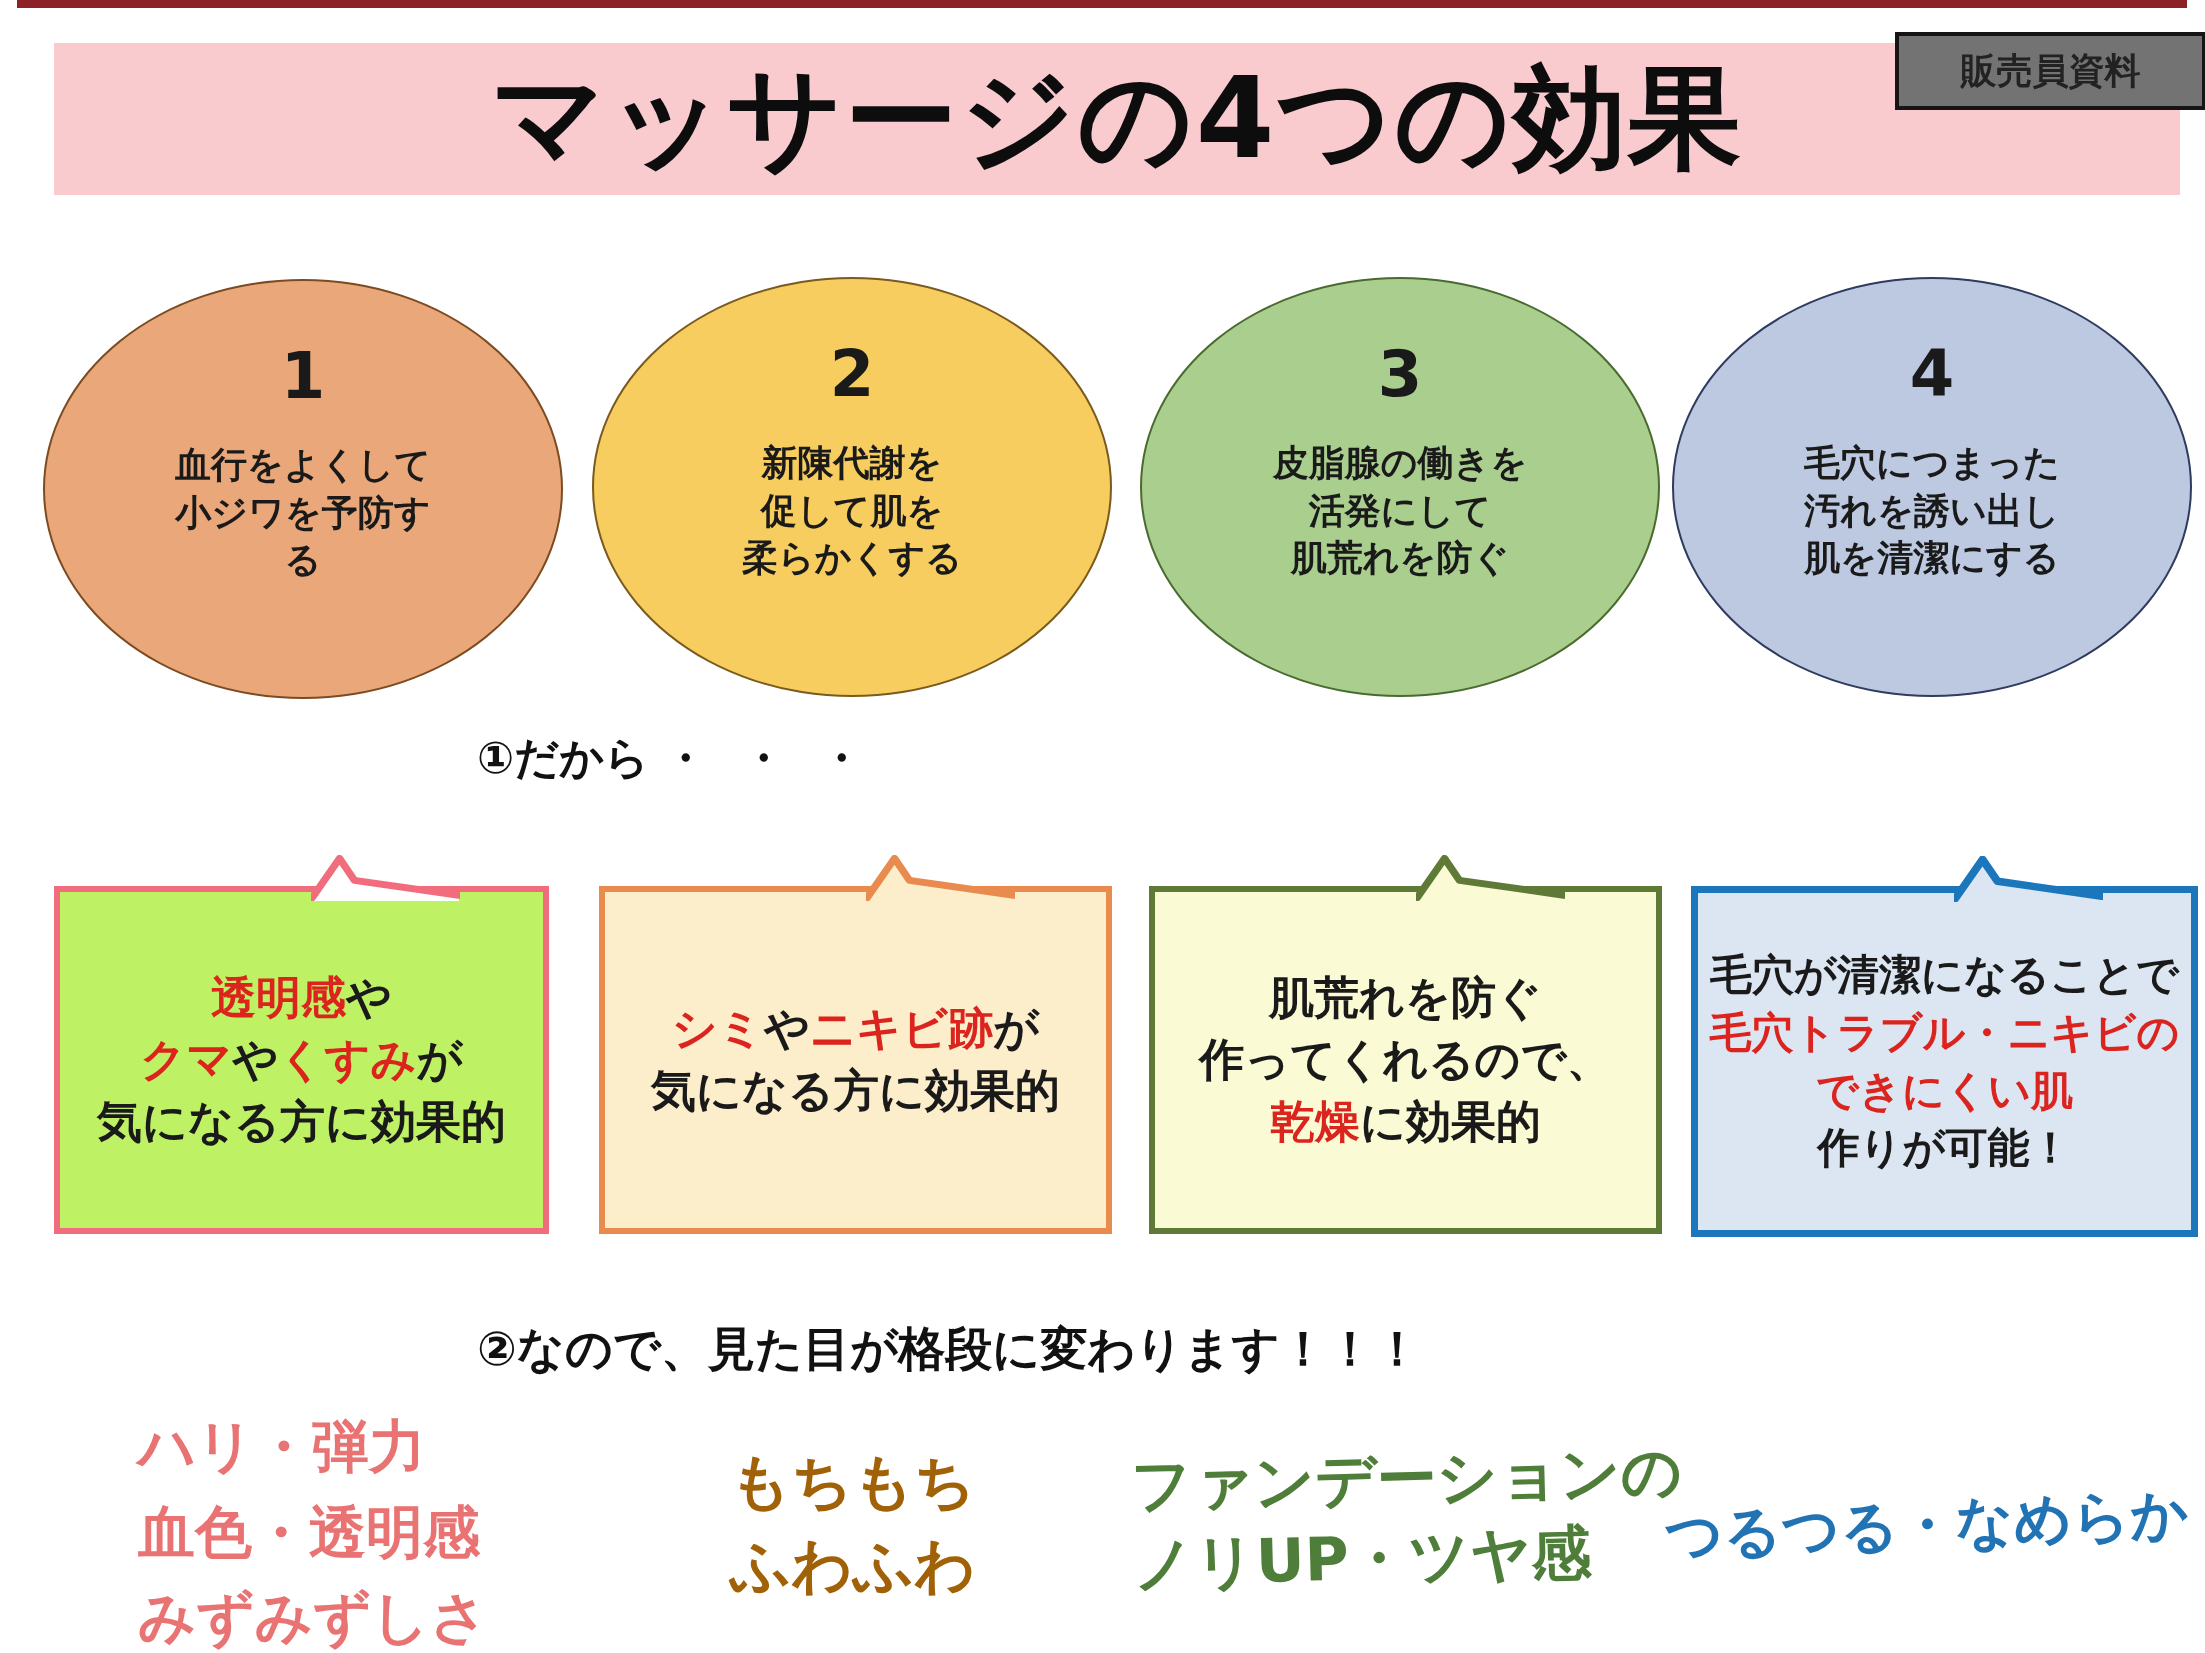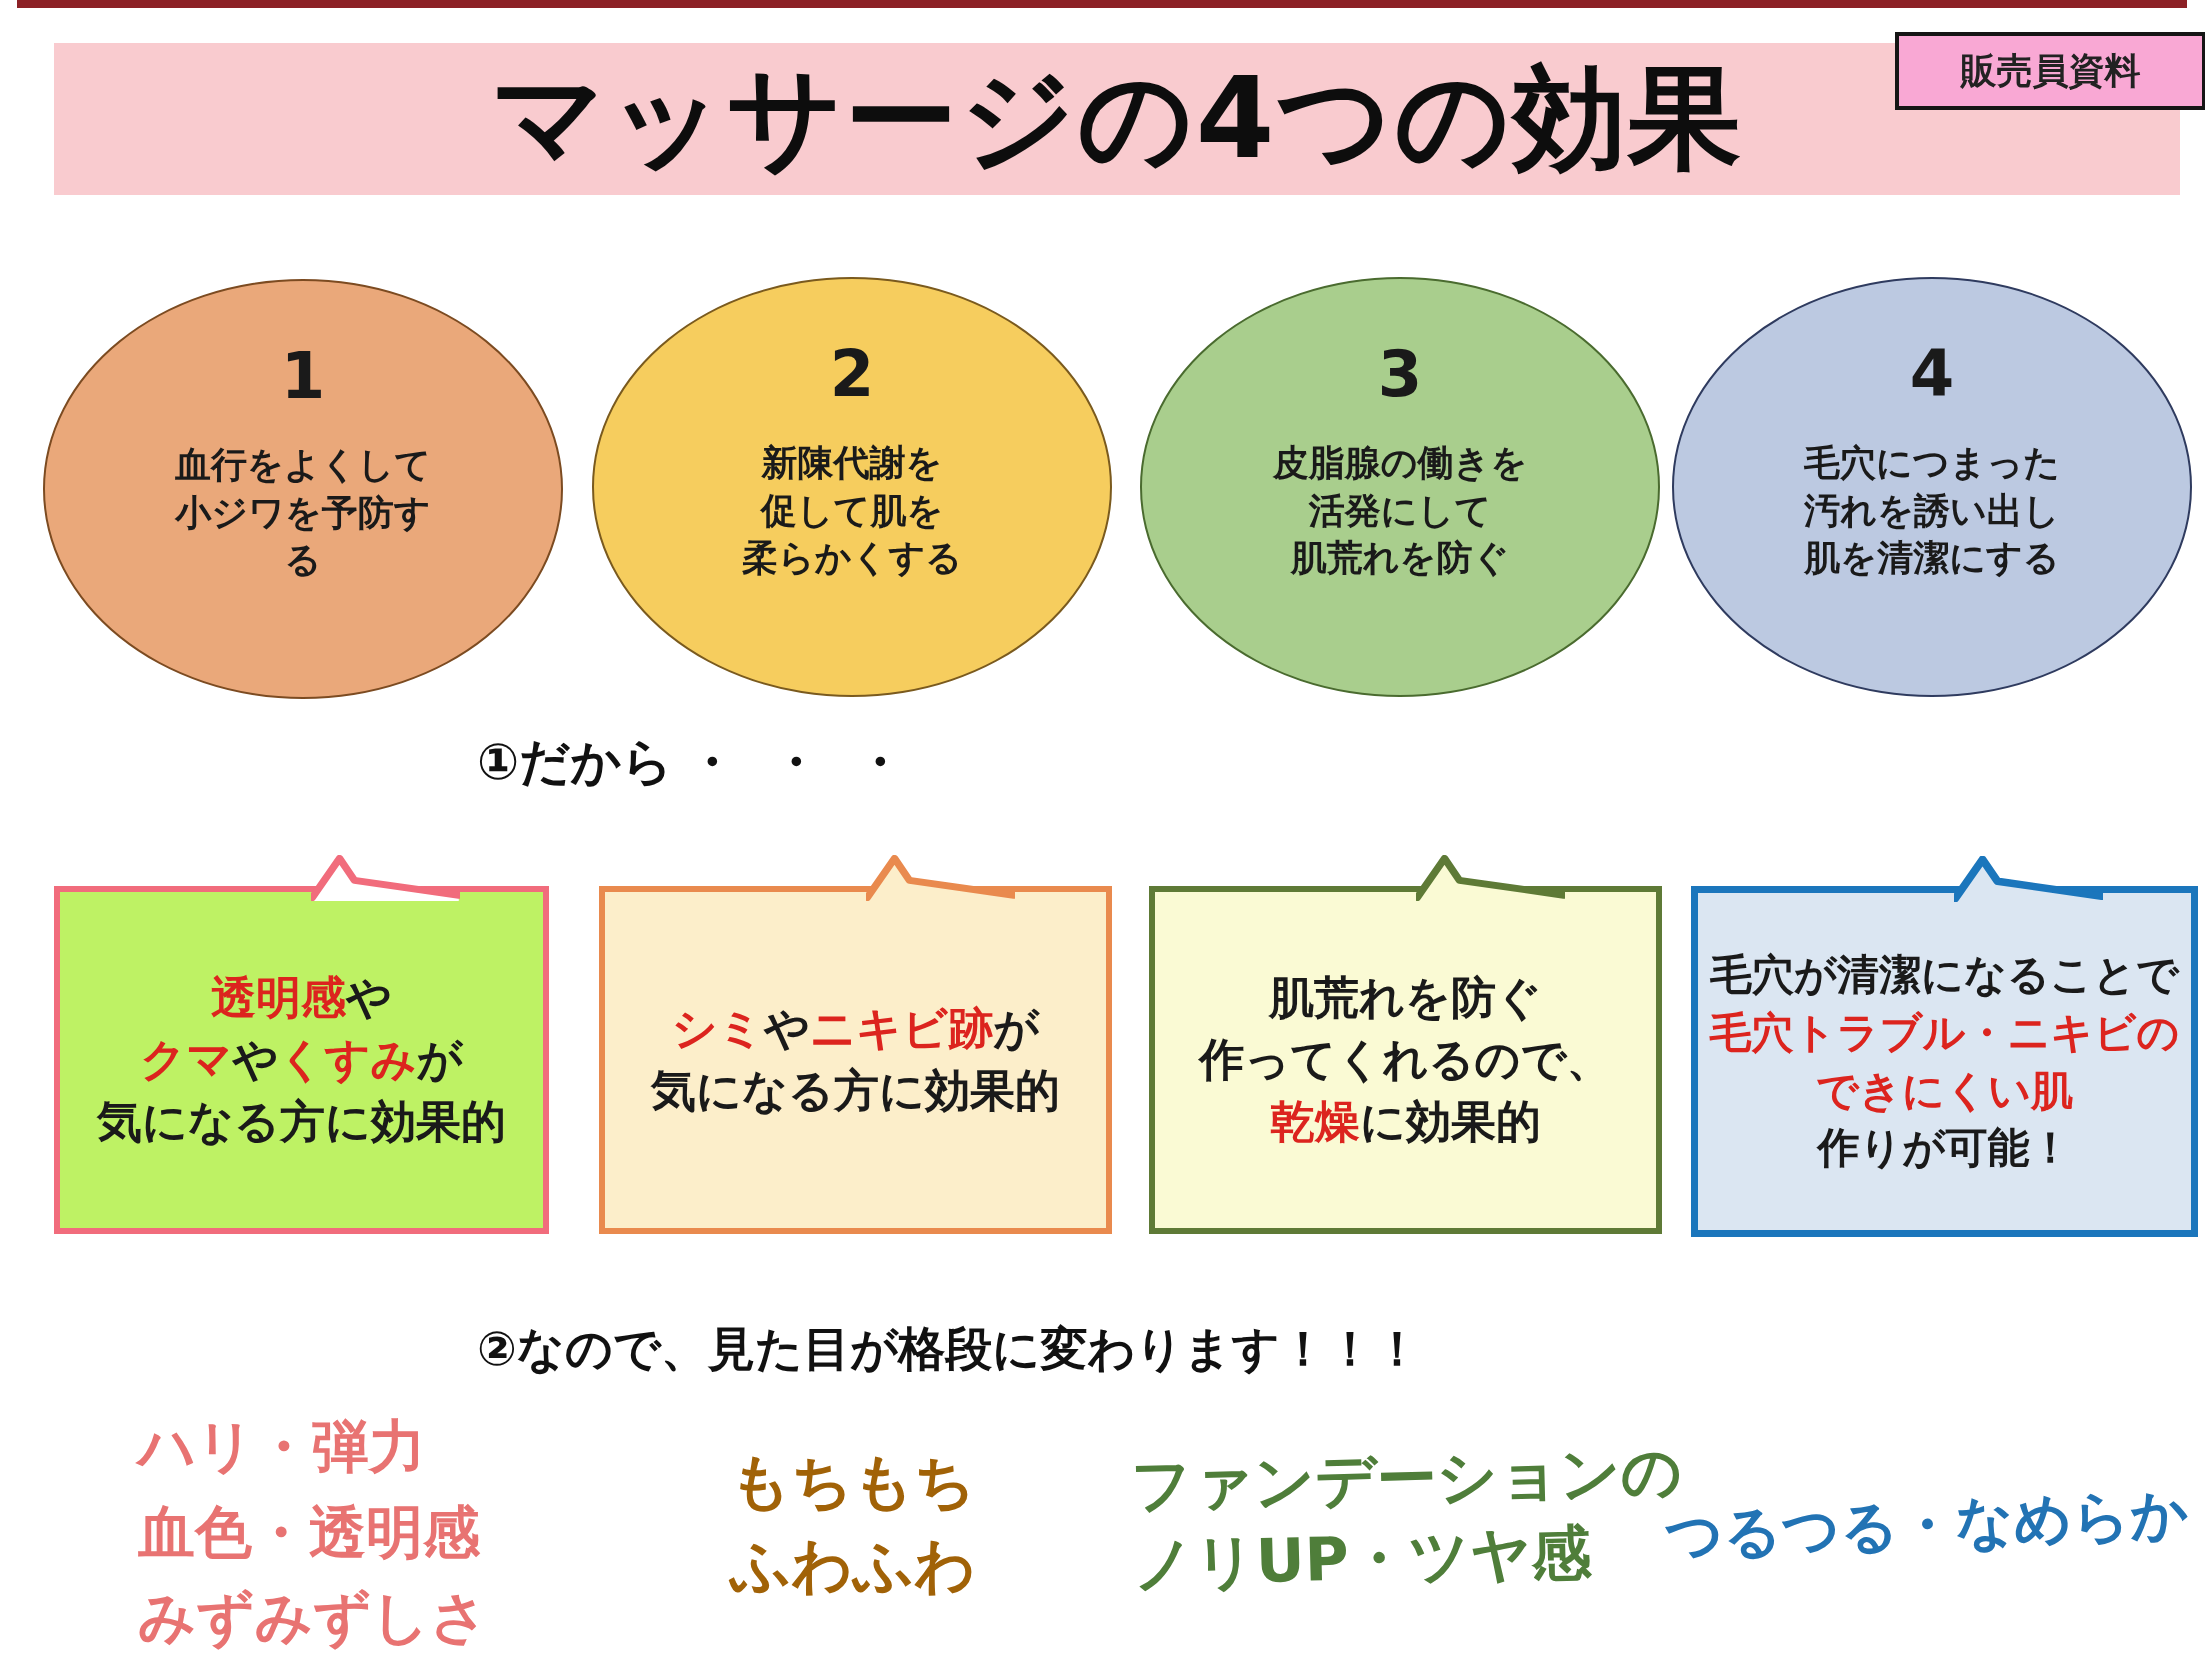"販売員資料" .badge { background: #f9a8d4 -> #737373 }
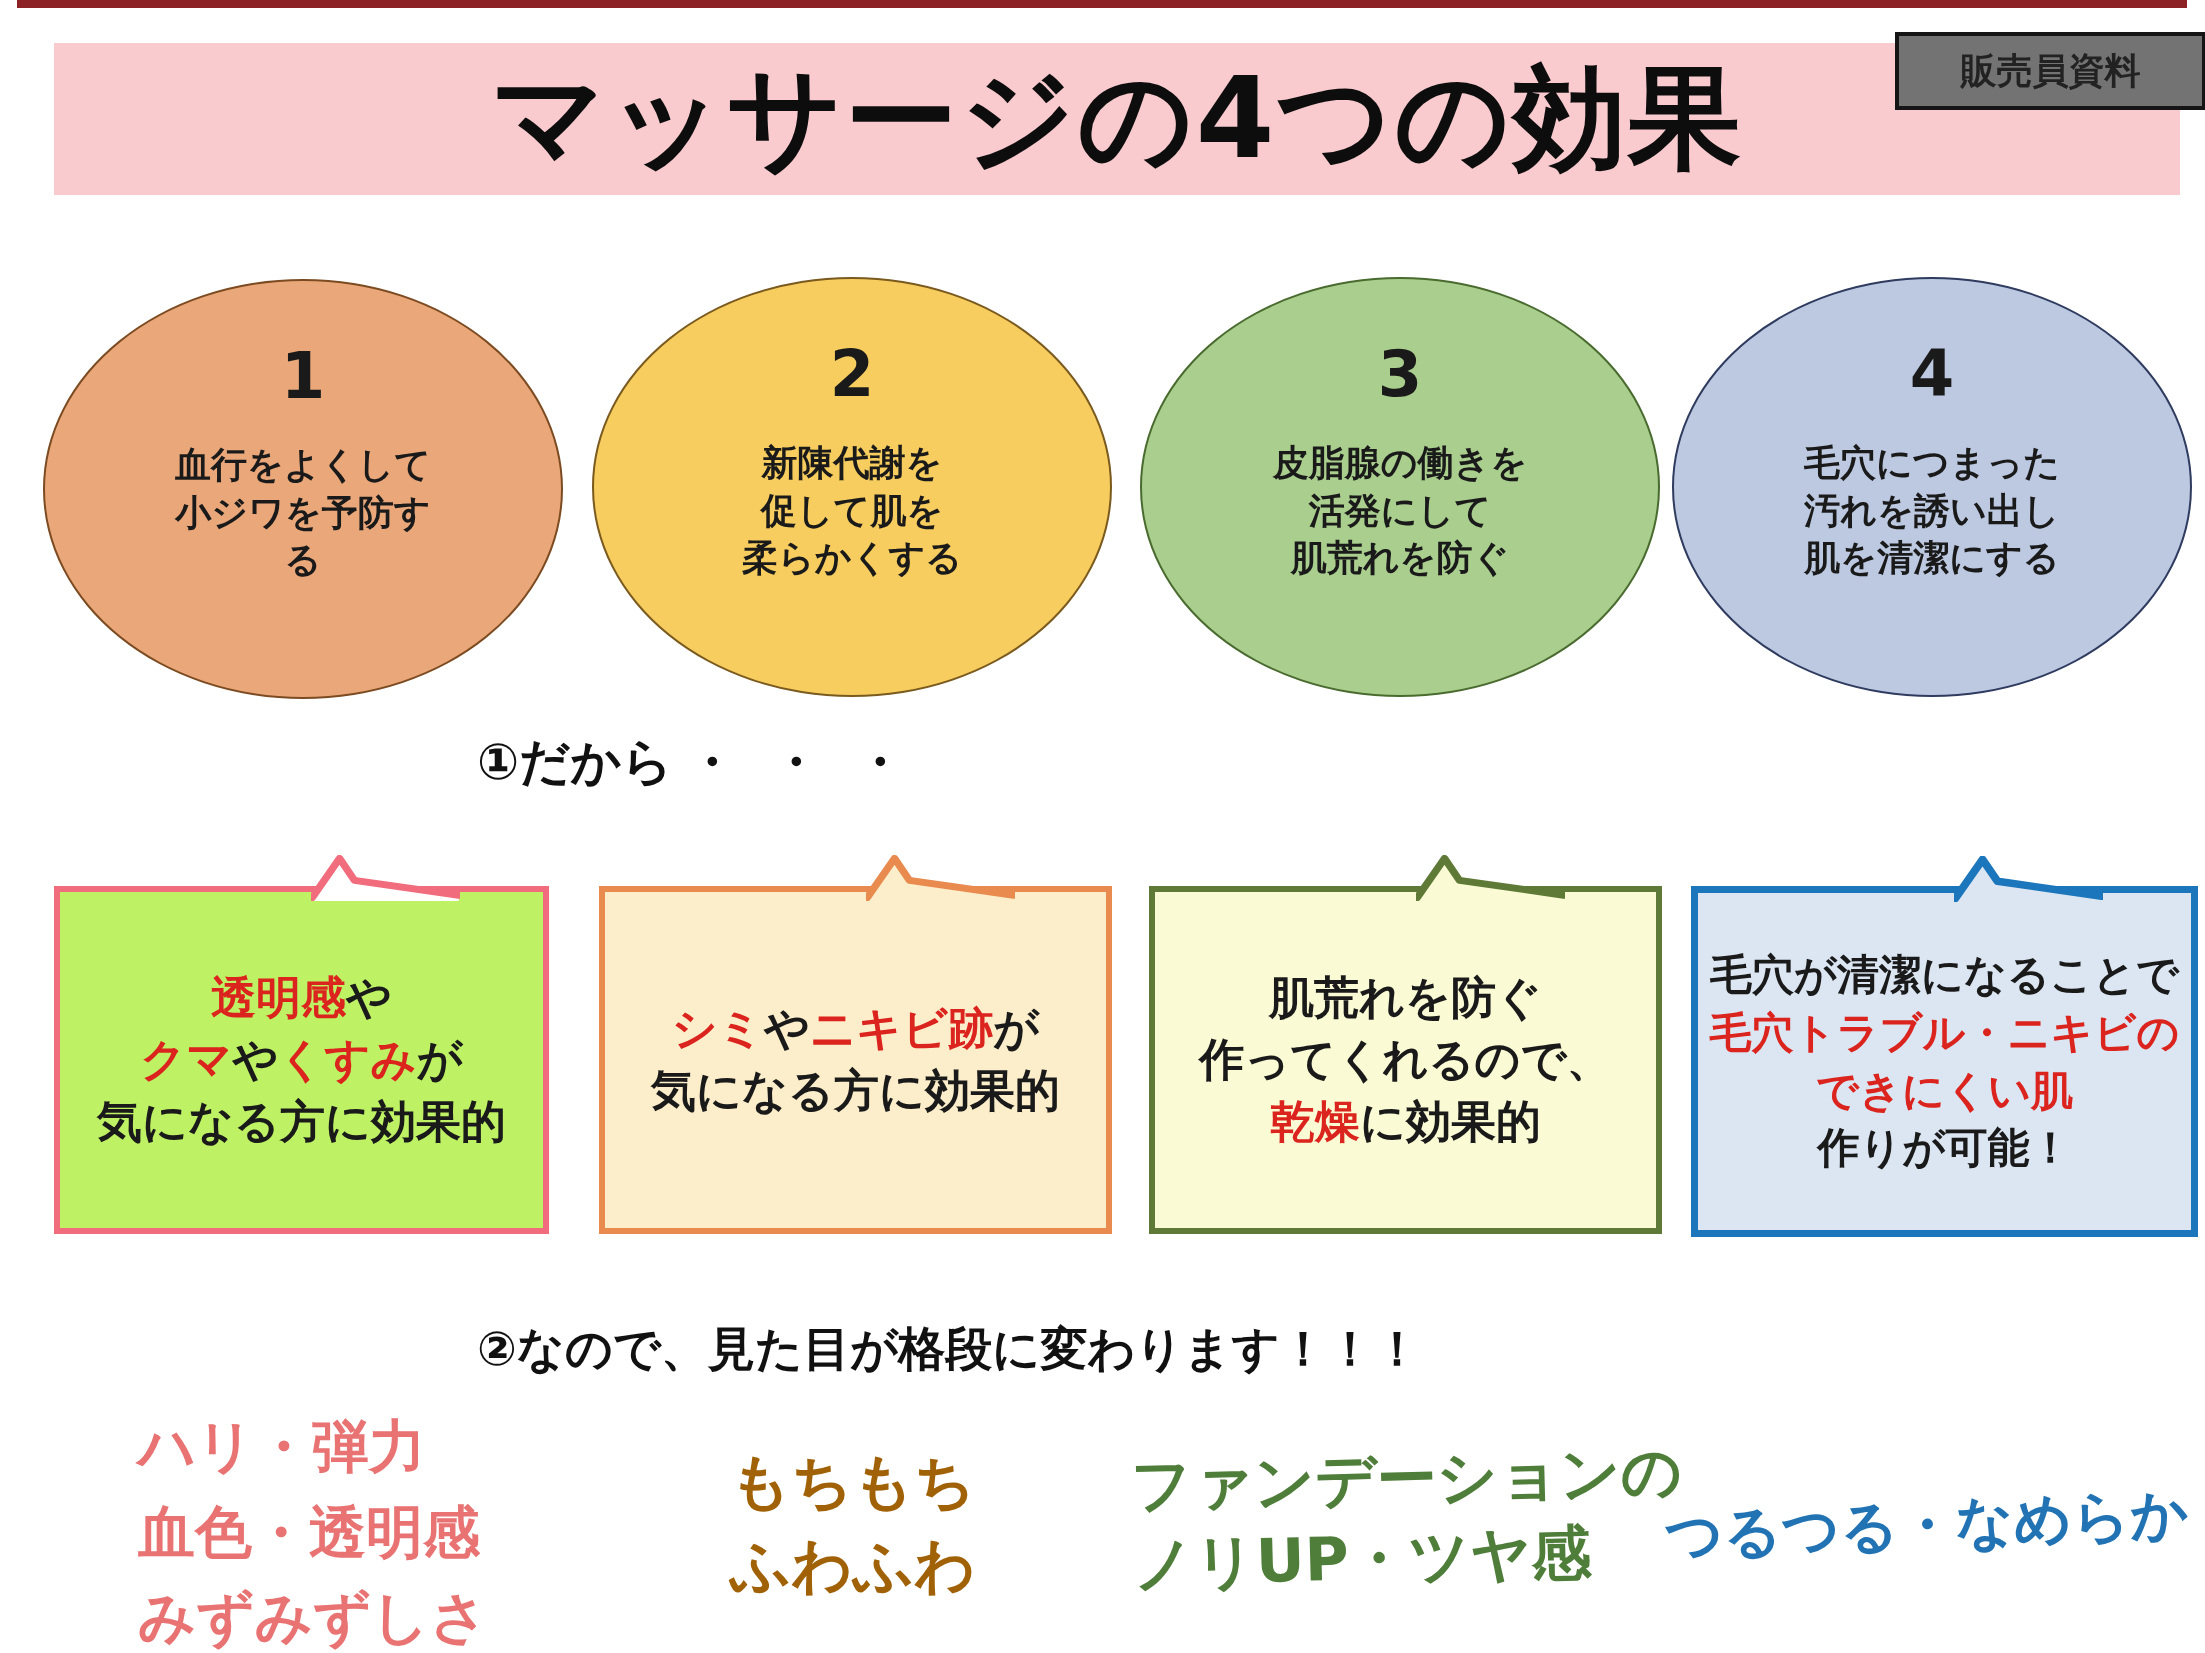"①だから ・・・" .section-label { font-size: 50px -> 44px }
